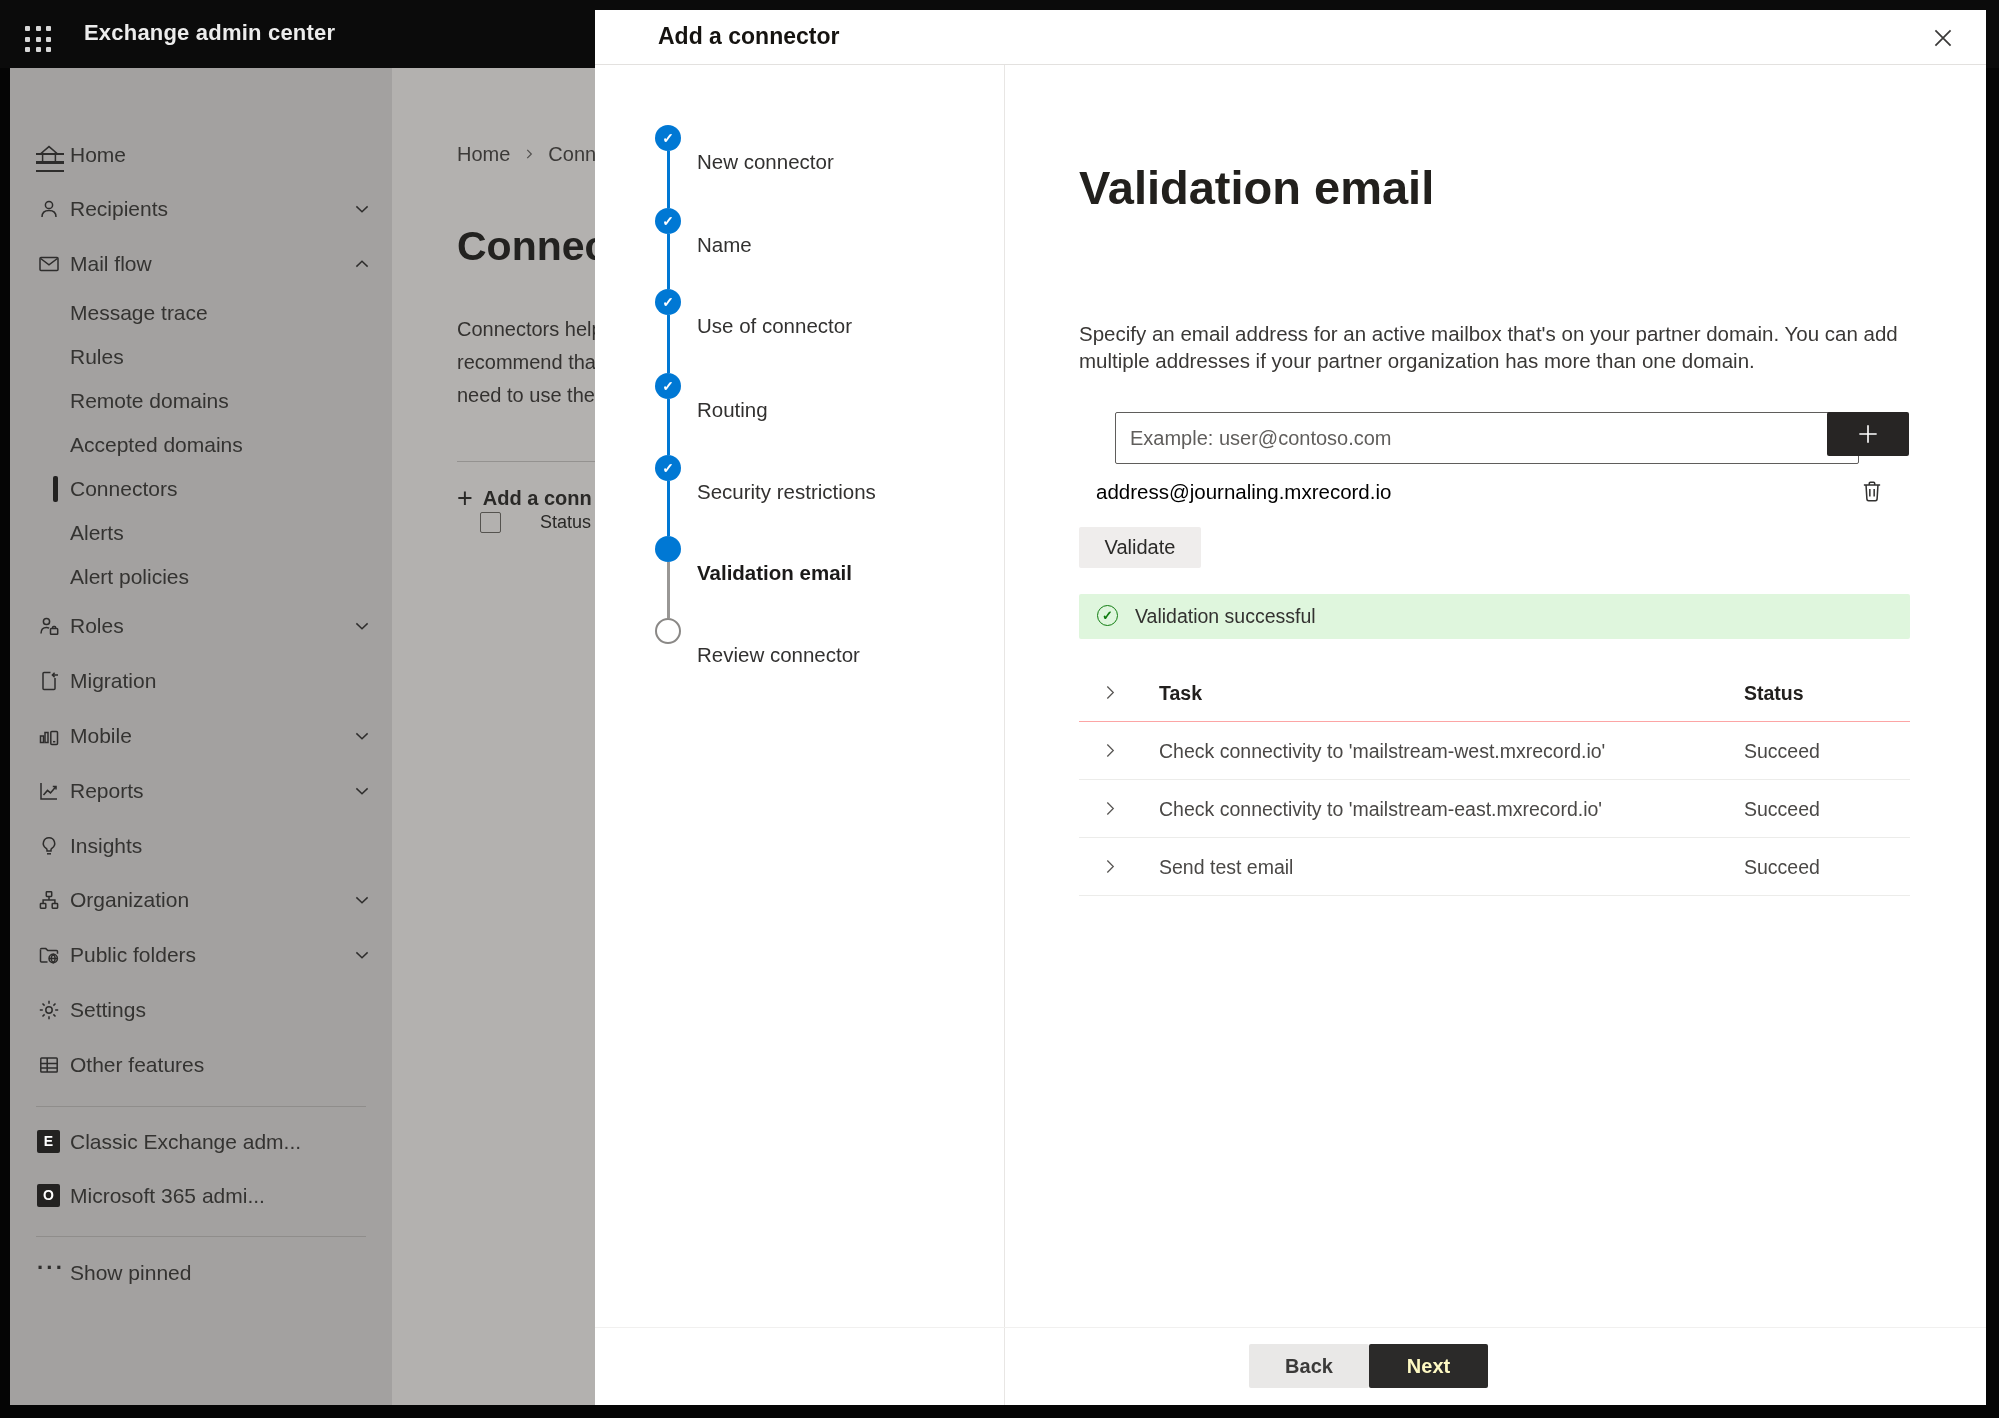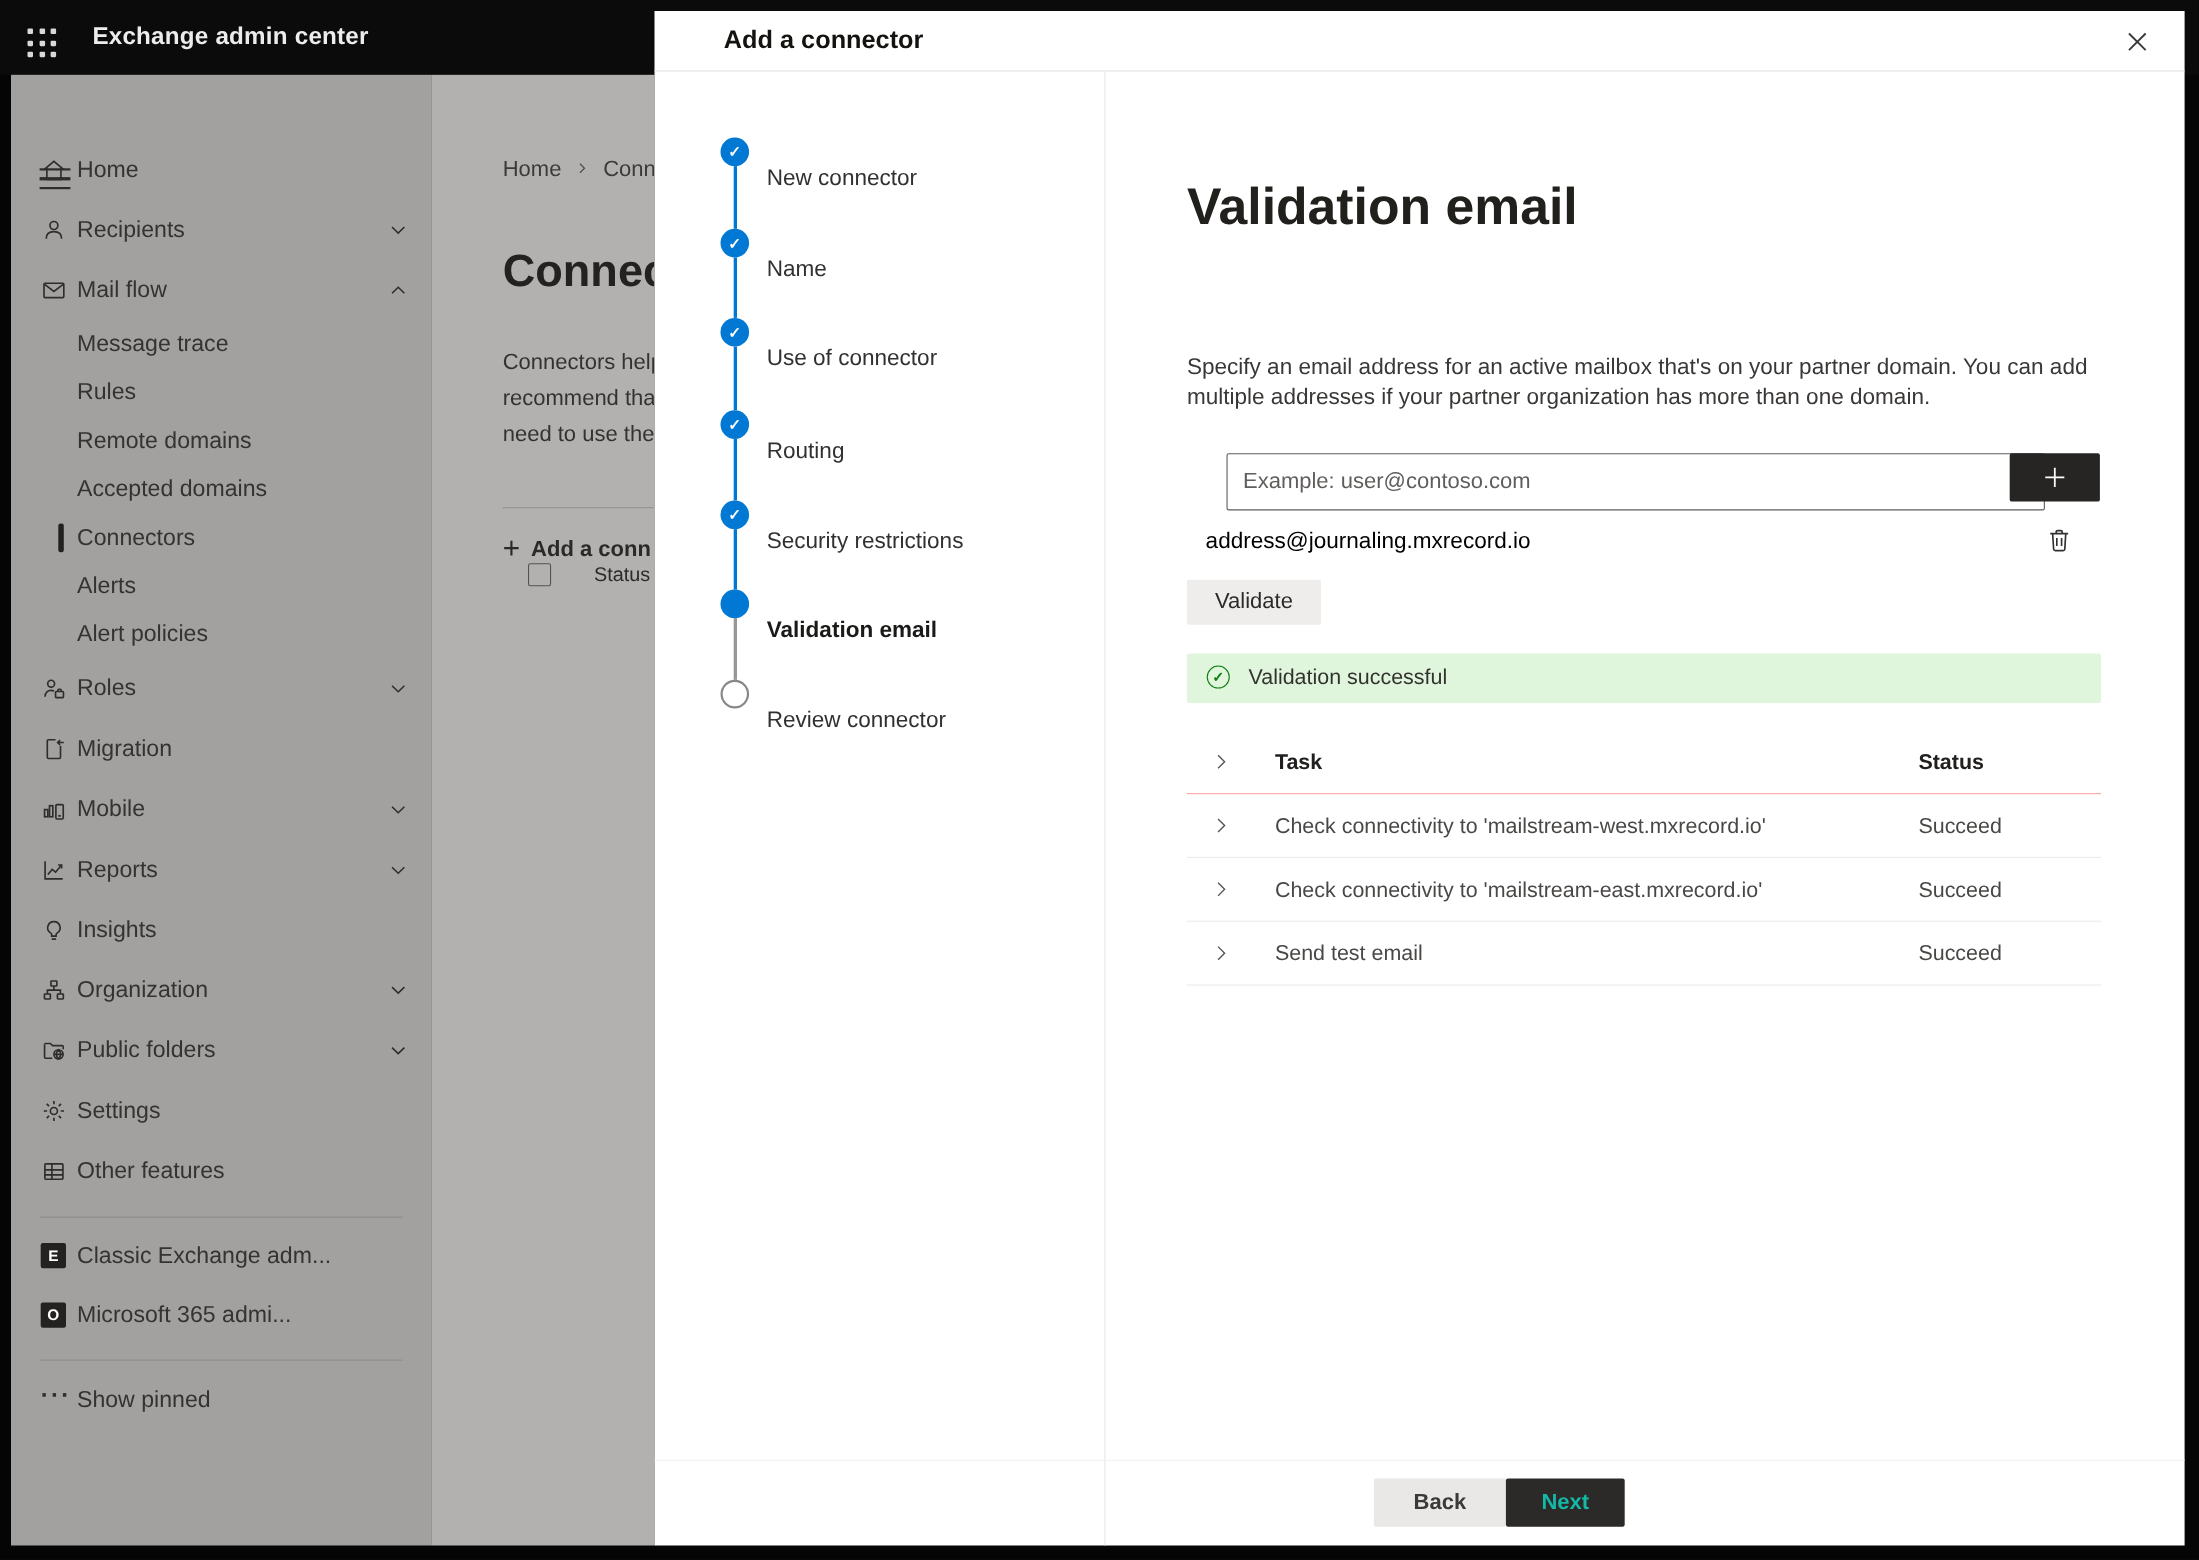"Next" .next-btn { color: #14b8a6 -> #fef9c3; width: 108px -> 119px }
